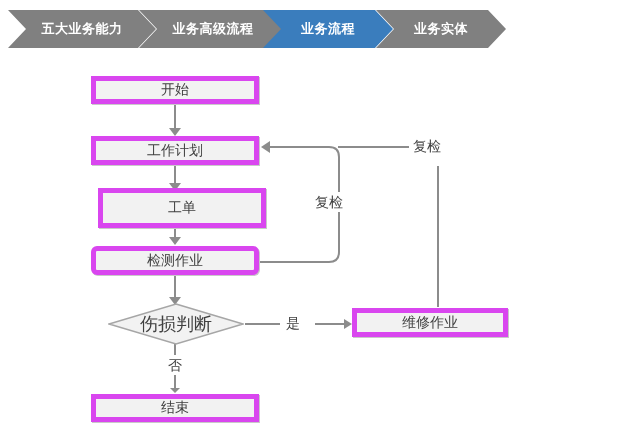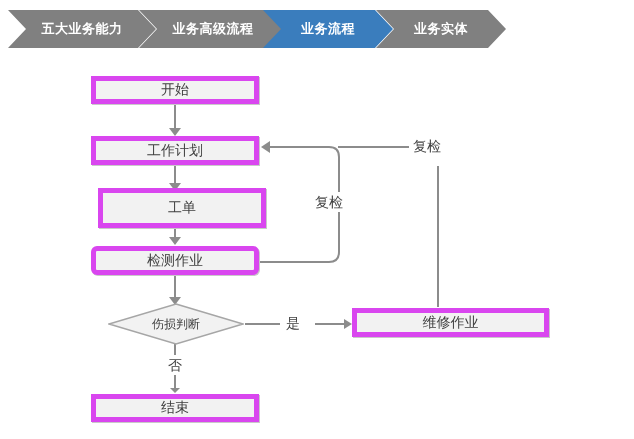"伤损判断" .diamond-lbl { font-size: 12px -> 18px }
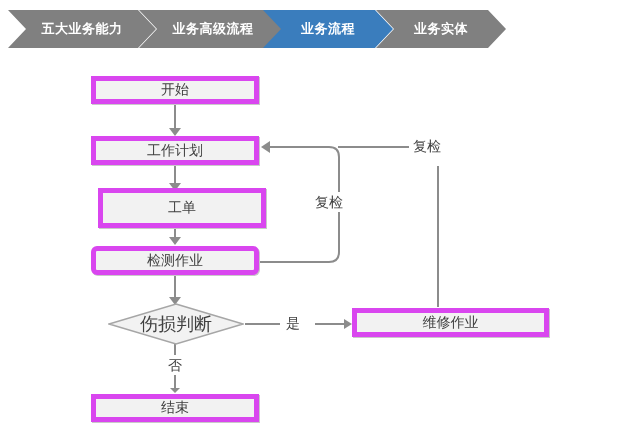"维修作业" div.node { width: 197px -> 156px }
